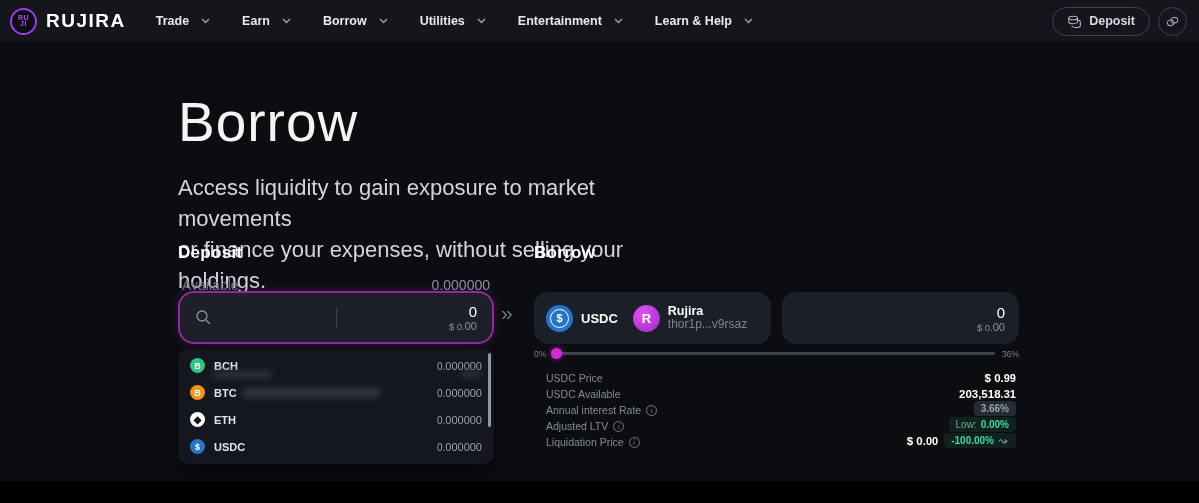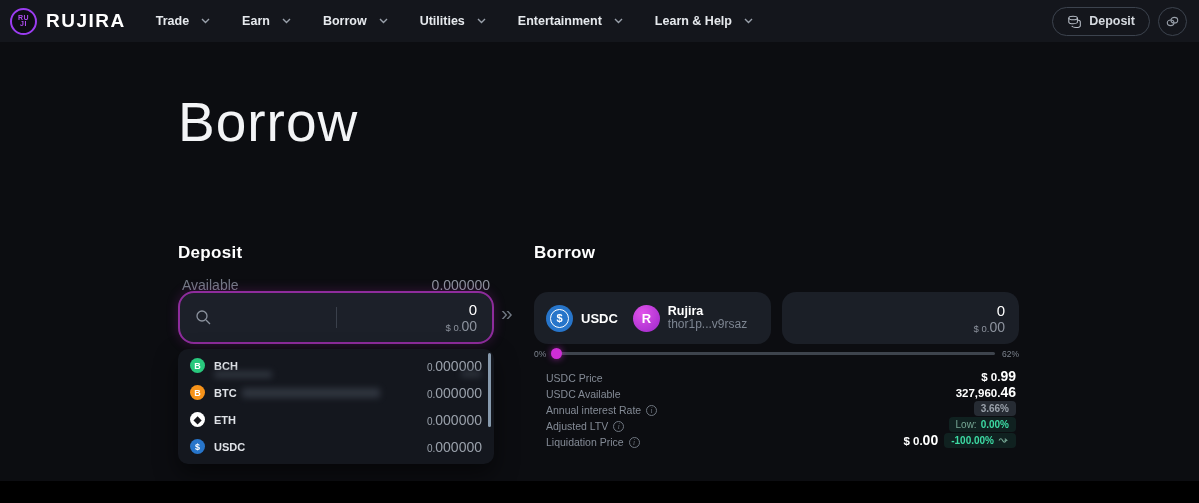"Access liquidity to gain exposure" p.hero-sub { html: none -> <p> <span>Access liquidity to gain exposure to market movements</span><br> <span>or finance your expenses, without selling your holdings.</span> </p> }
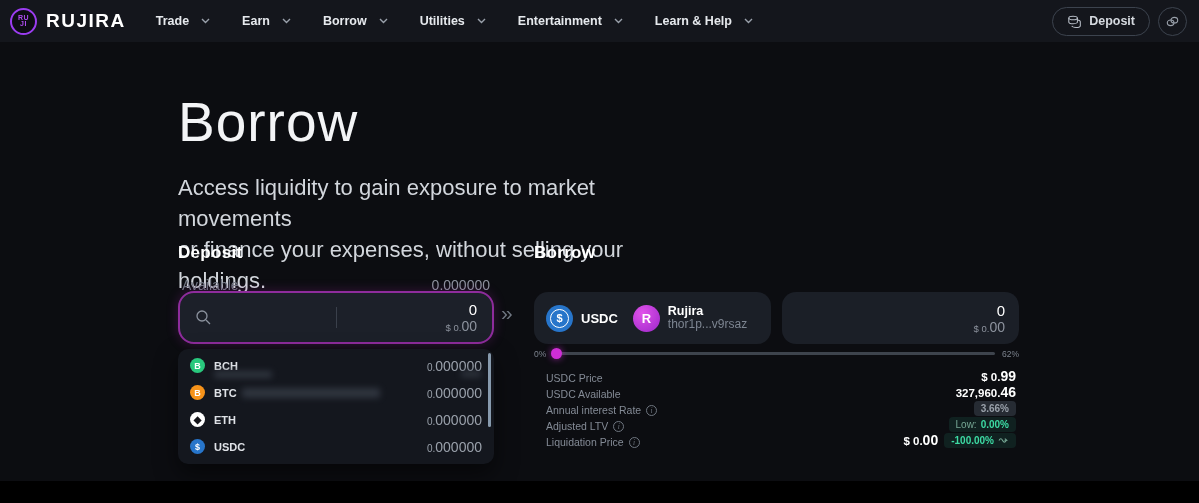"00" .sm { font-size: 14px -> 11px }
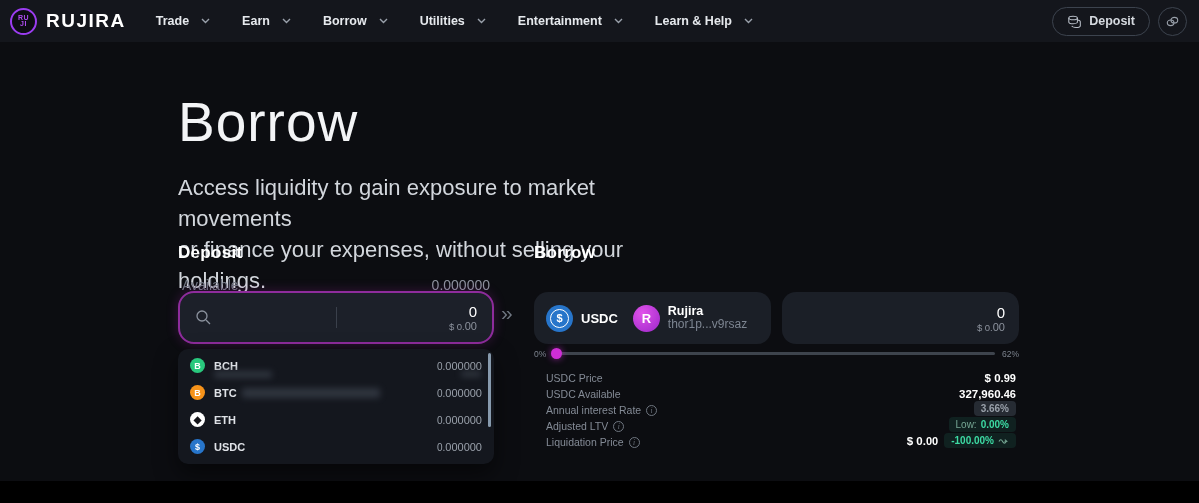"62%" span.pct { text: 62% -> 36% }
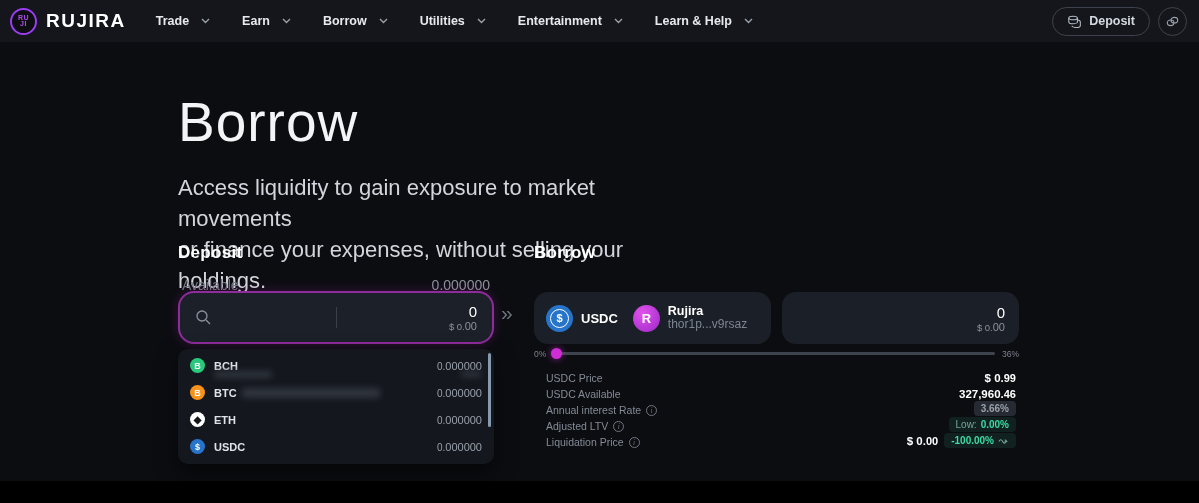"327,960." span { text: 327,960 -> 203,518 }
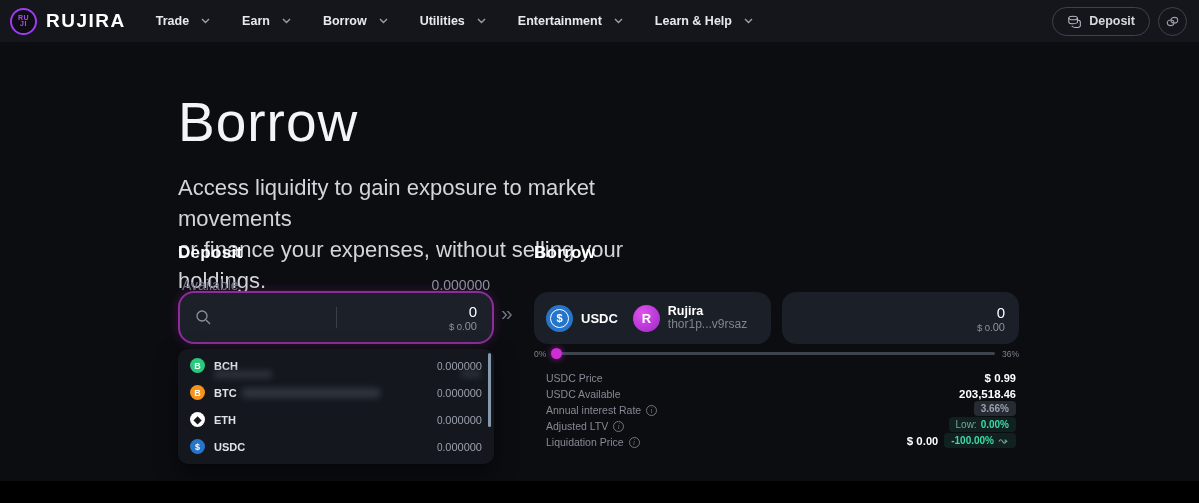"46" span.sm { text: 46 -> 31 }
